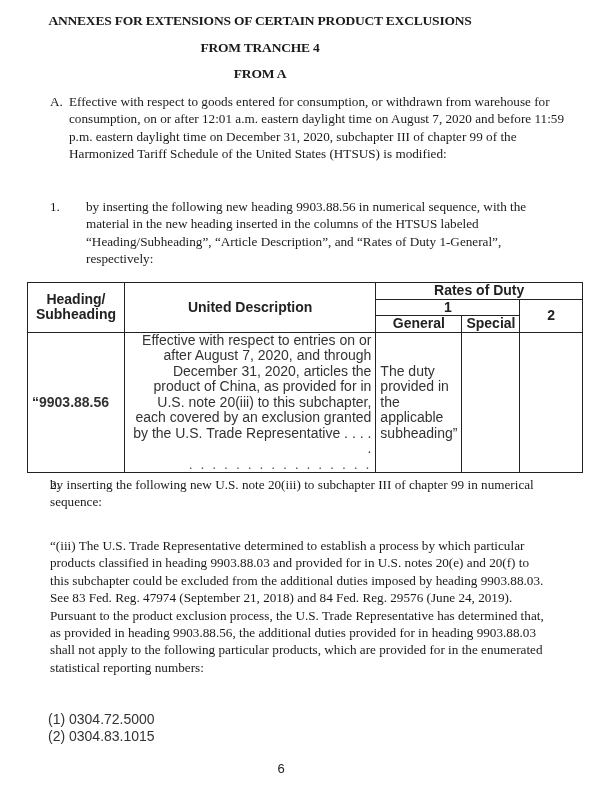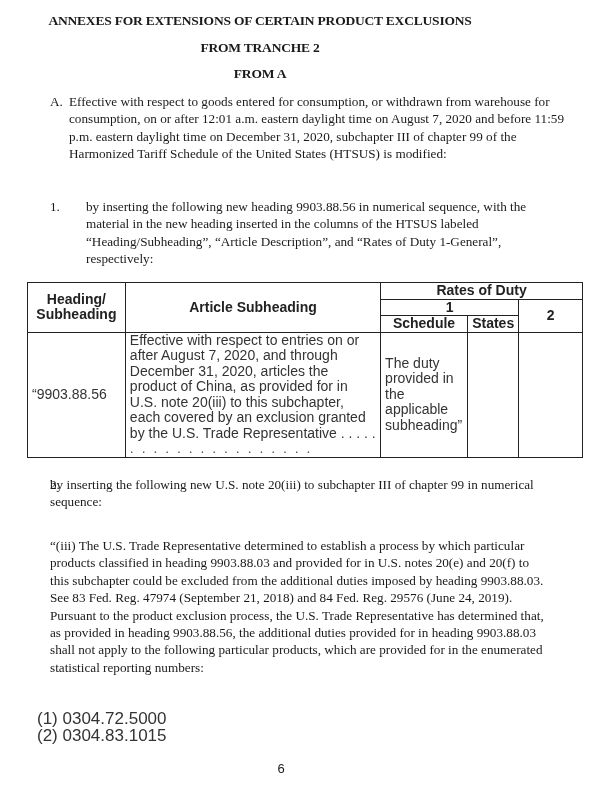"FROM TRANCHE 2" div.title { text: 2 -> 4 }
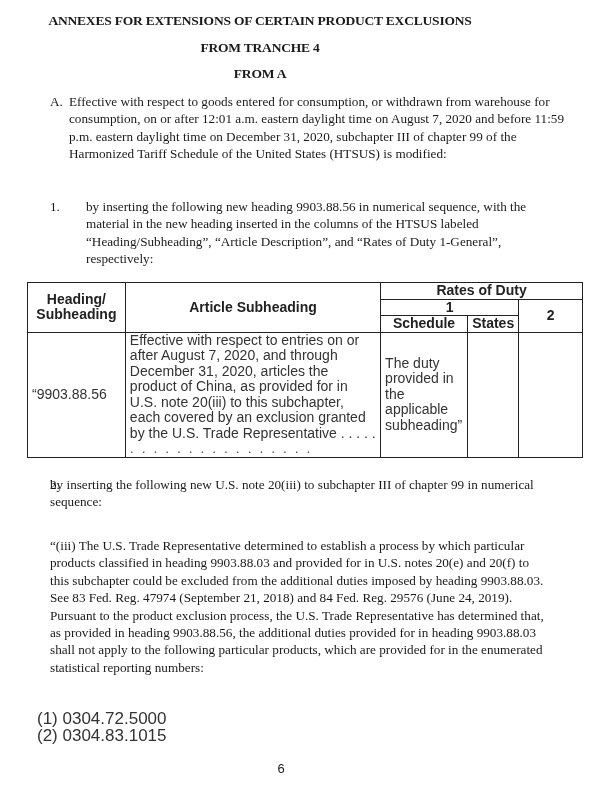"Article Subheading" th.col-desc { text: Article Subheading -> United Description }
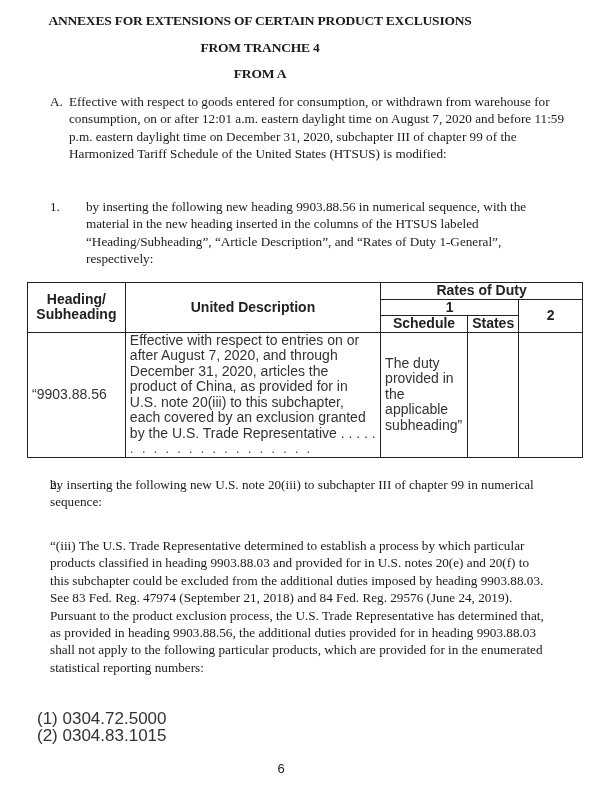"Schedule" th.col-gen { text: Schedule -> General }
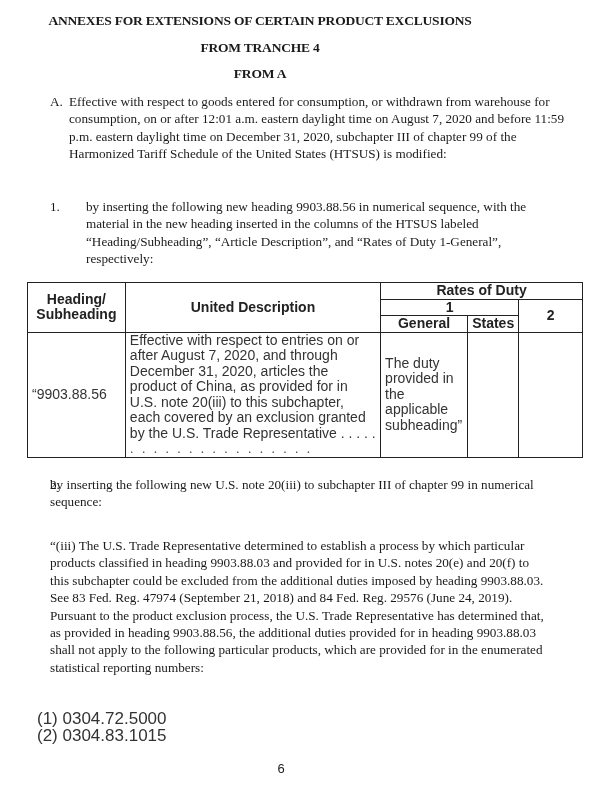"States" th.col-spec { text: States -> Special }
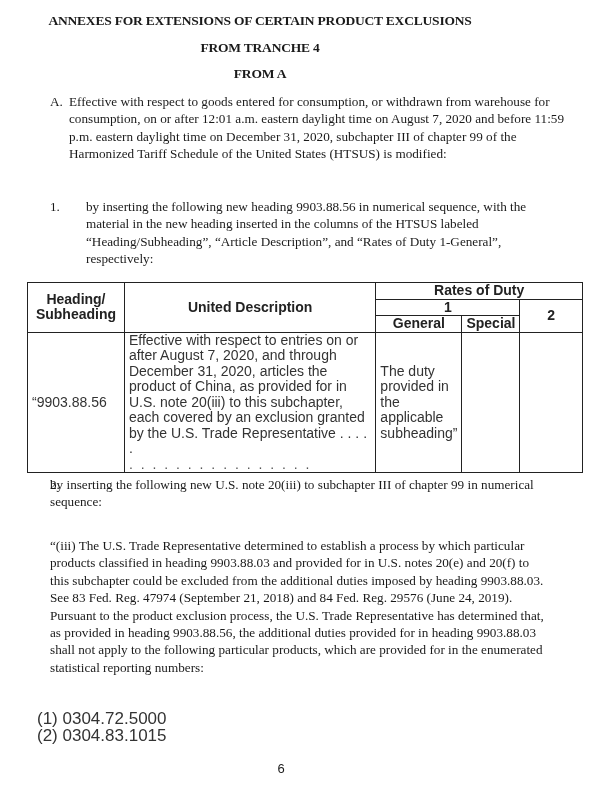"Effective with respect to entries" td.desc { text-align: none -> right }
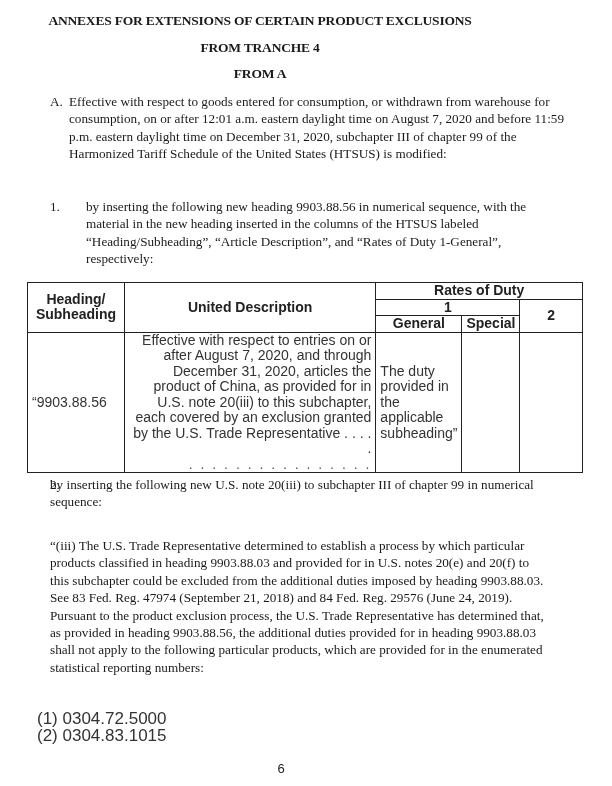"“9903.88.56" td.head { font-weight: none -> bold }
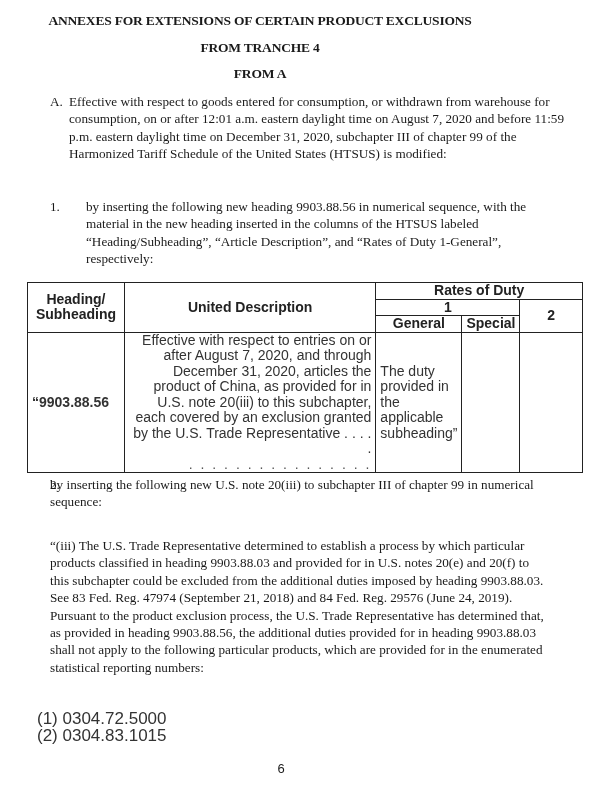"(1) 0304.72.5000" .list { font-size: 17px -> 14px; left: 37px -> 48px }
